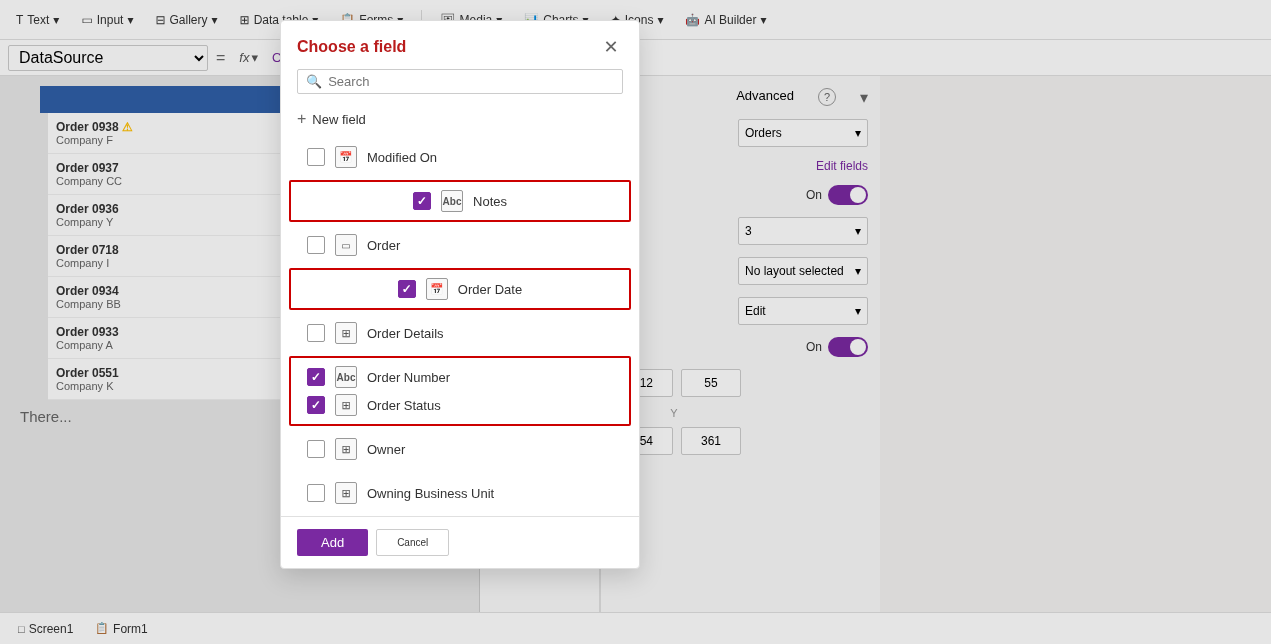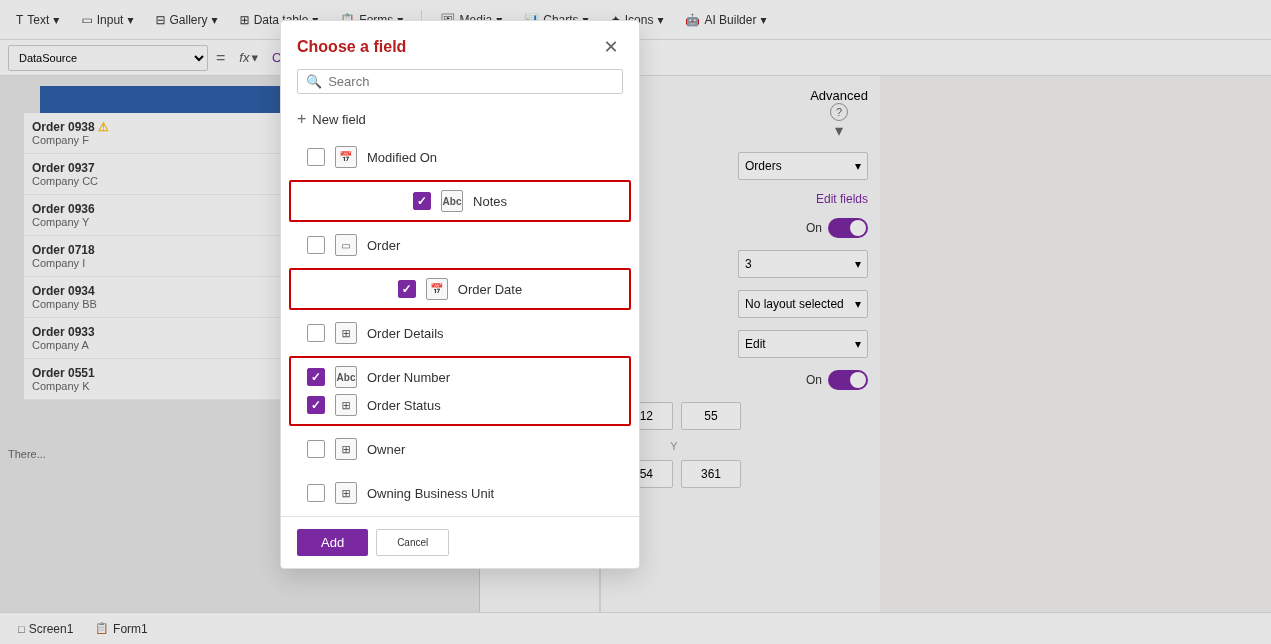"DataSource" .datasource-select { font-size: 11px -> 16px }
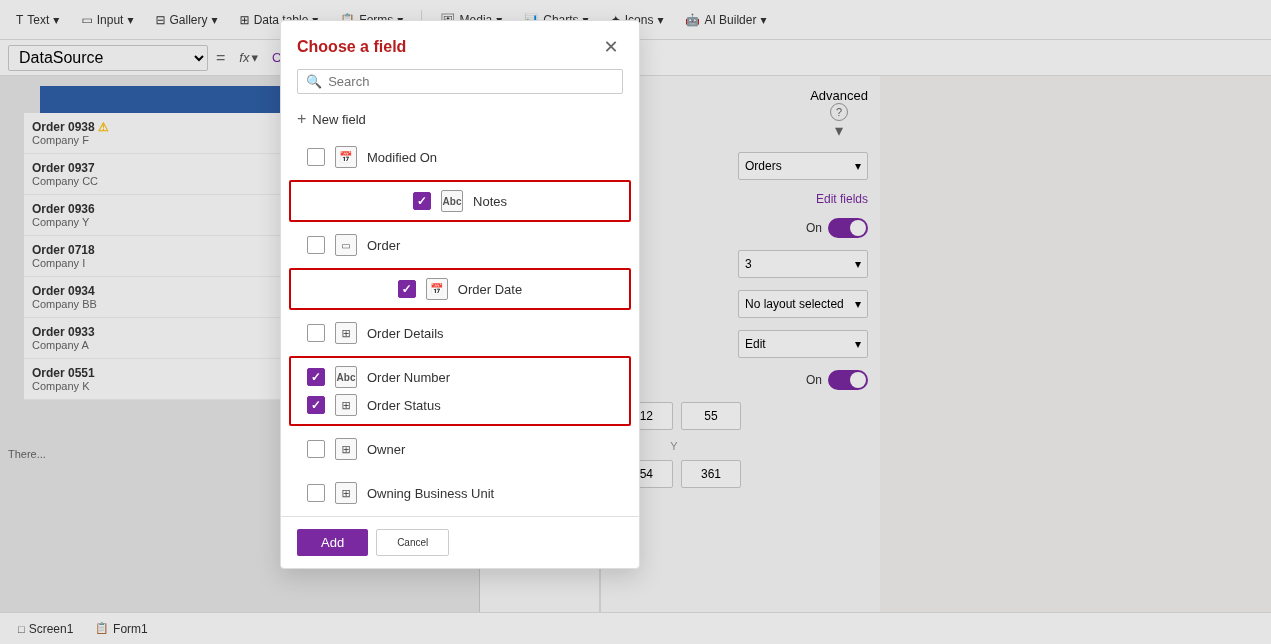"Advanced" div { align-items: center -> none; flex-direction: column -> none; gap: 0 -> 24px }
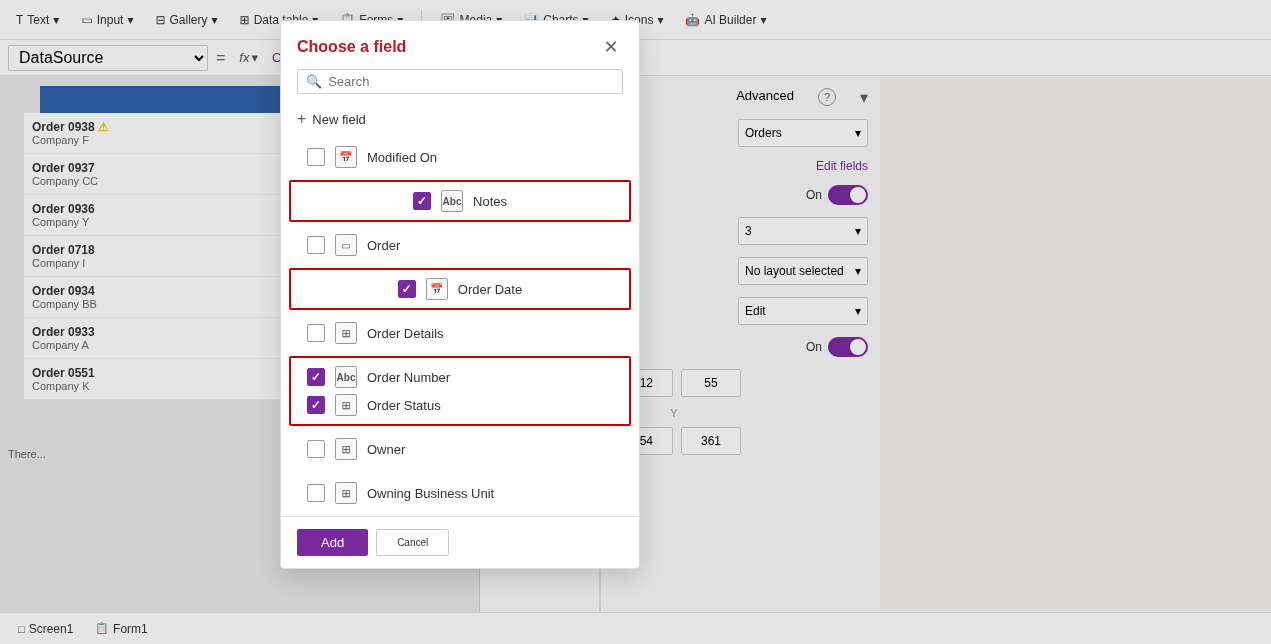"Order 0938 ⚠" .order-list { margin-left: 24px -> 48px }
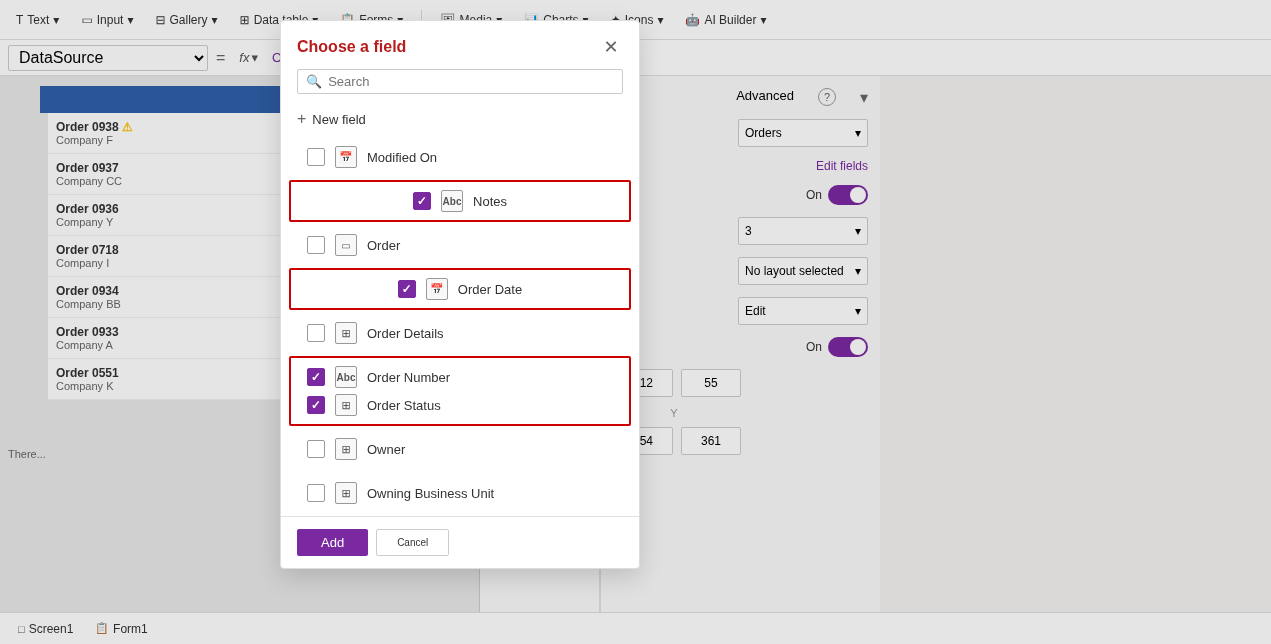"There..." .there-text { font-size: 11px -> 15px; margin-top: 40px -> none; padding: 8px 8px -> 8px 20px }
